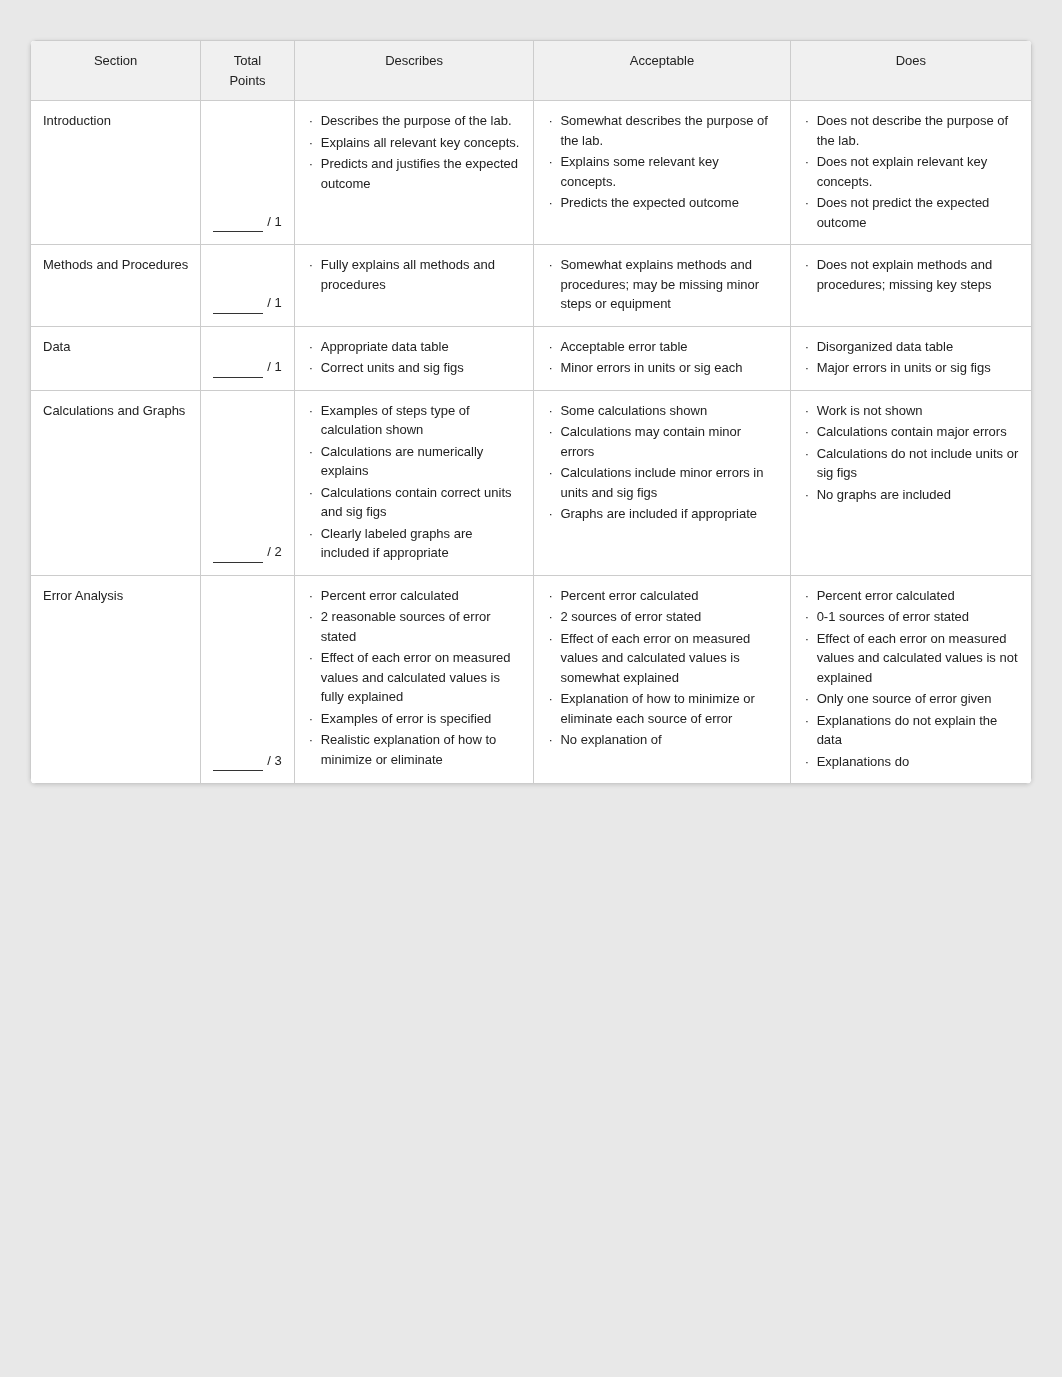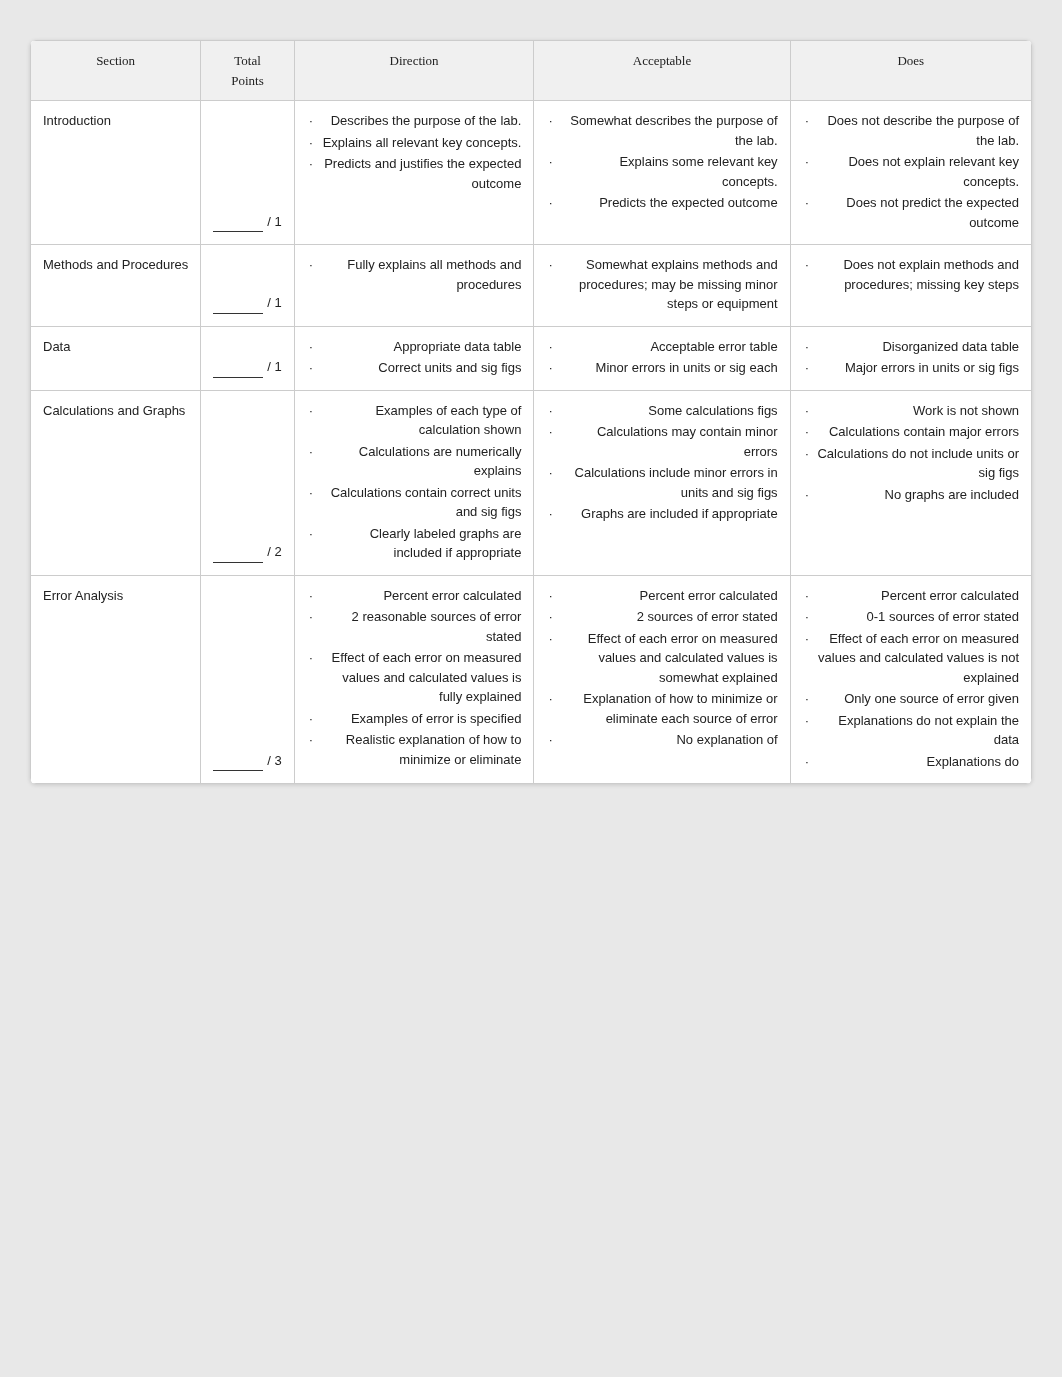"Section" th { font-family: Liberation Serif, serif -> none }
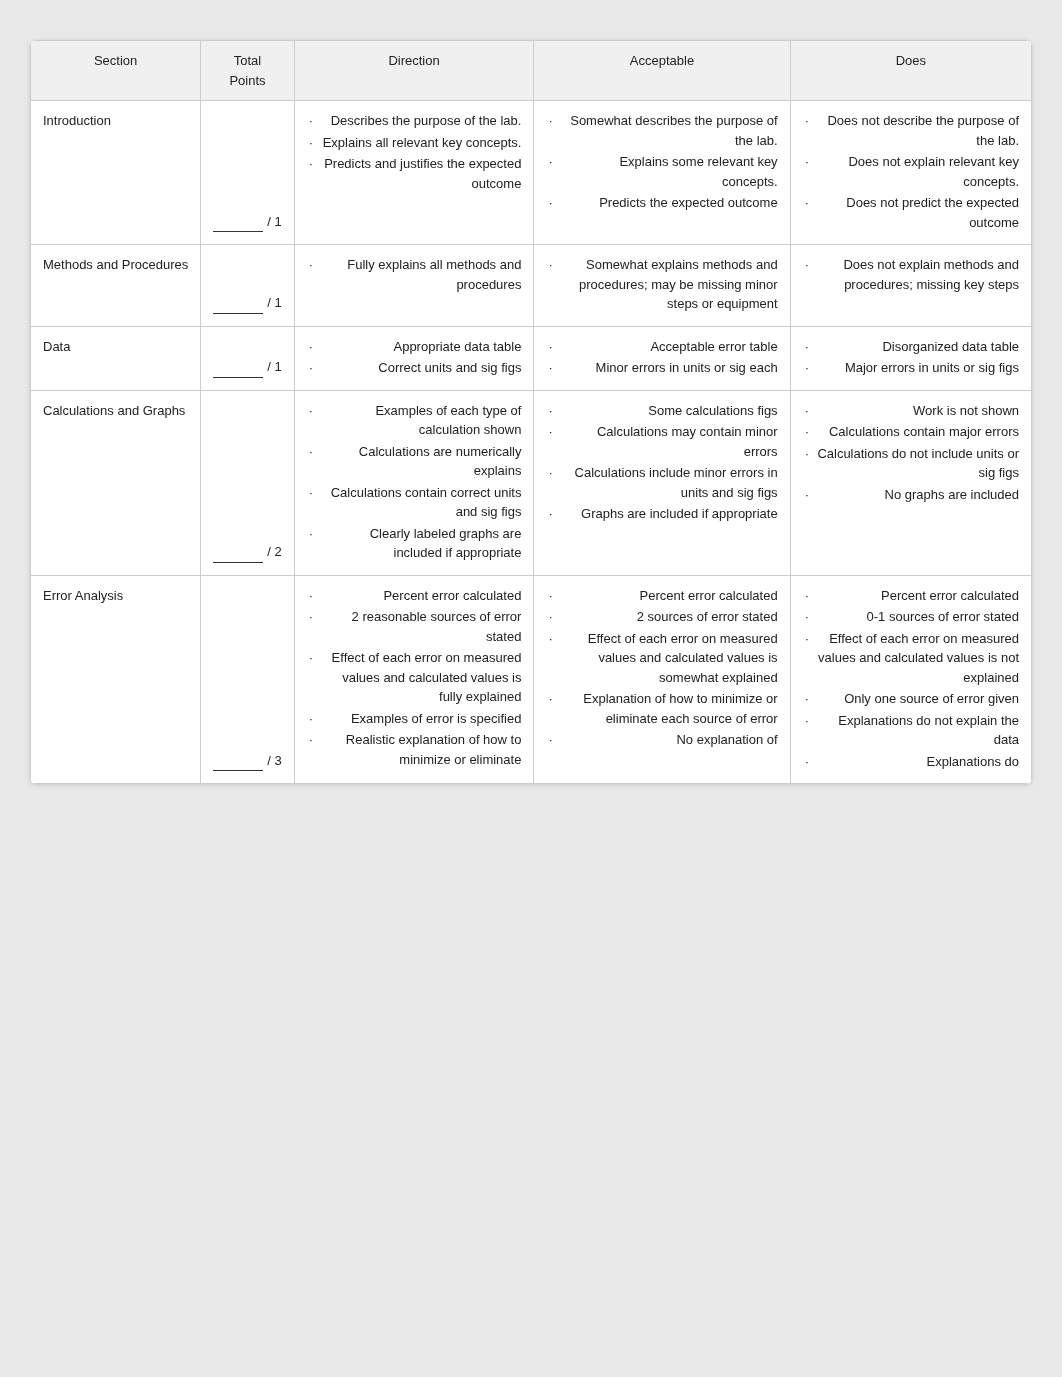"Direction" th { text: Direction -> Describes }
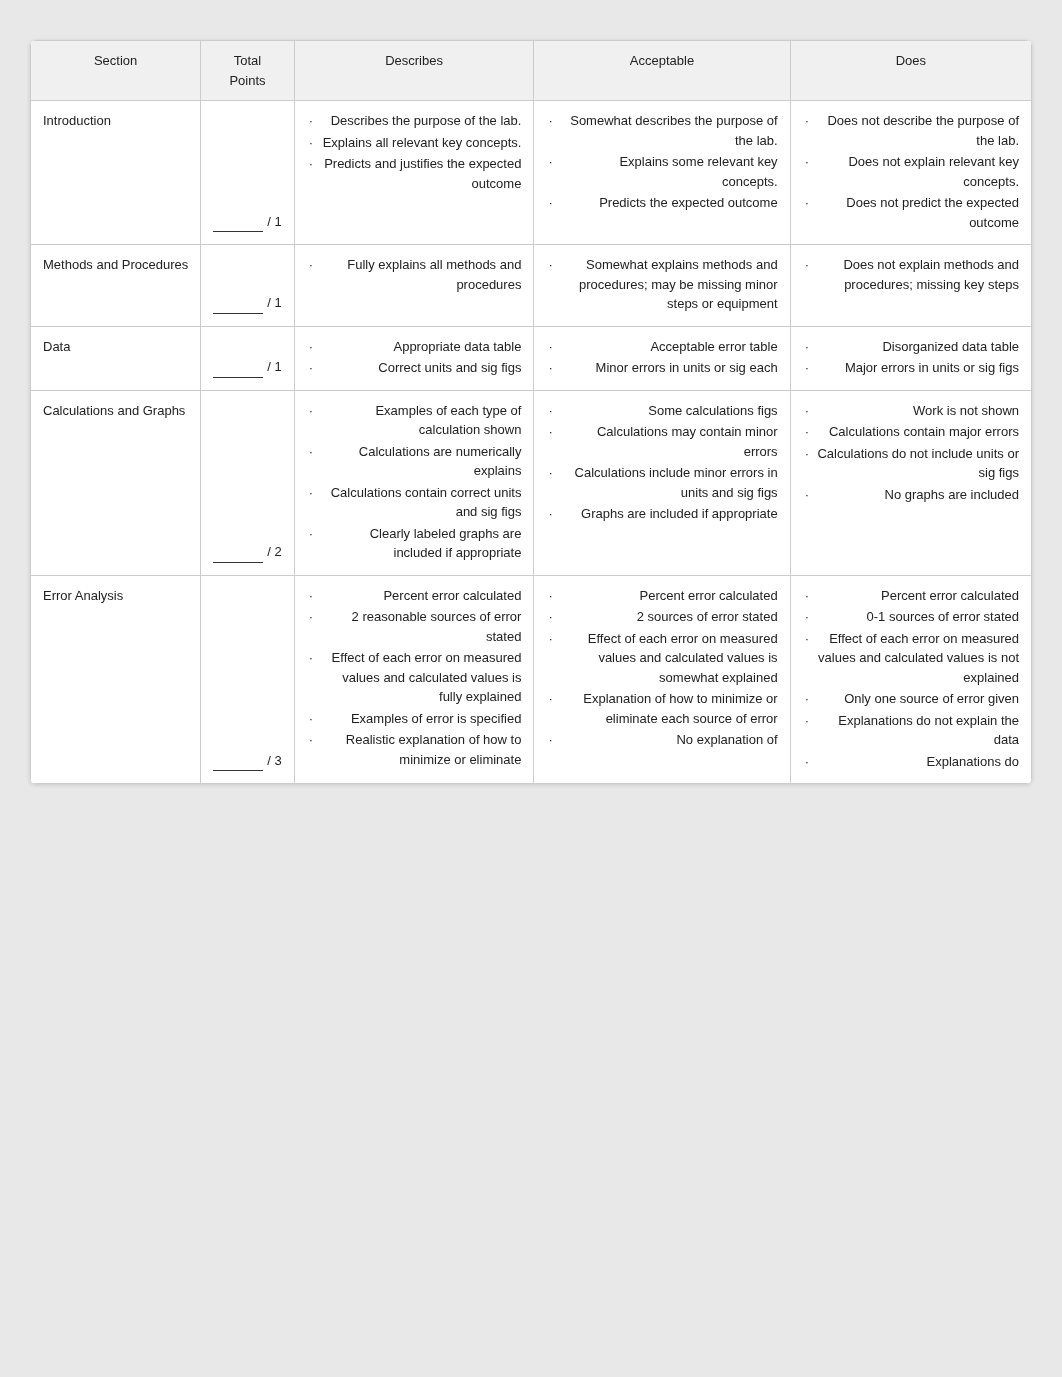"Describes the purpose of the" .bullet-list { text-align: right -> none }
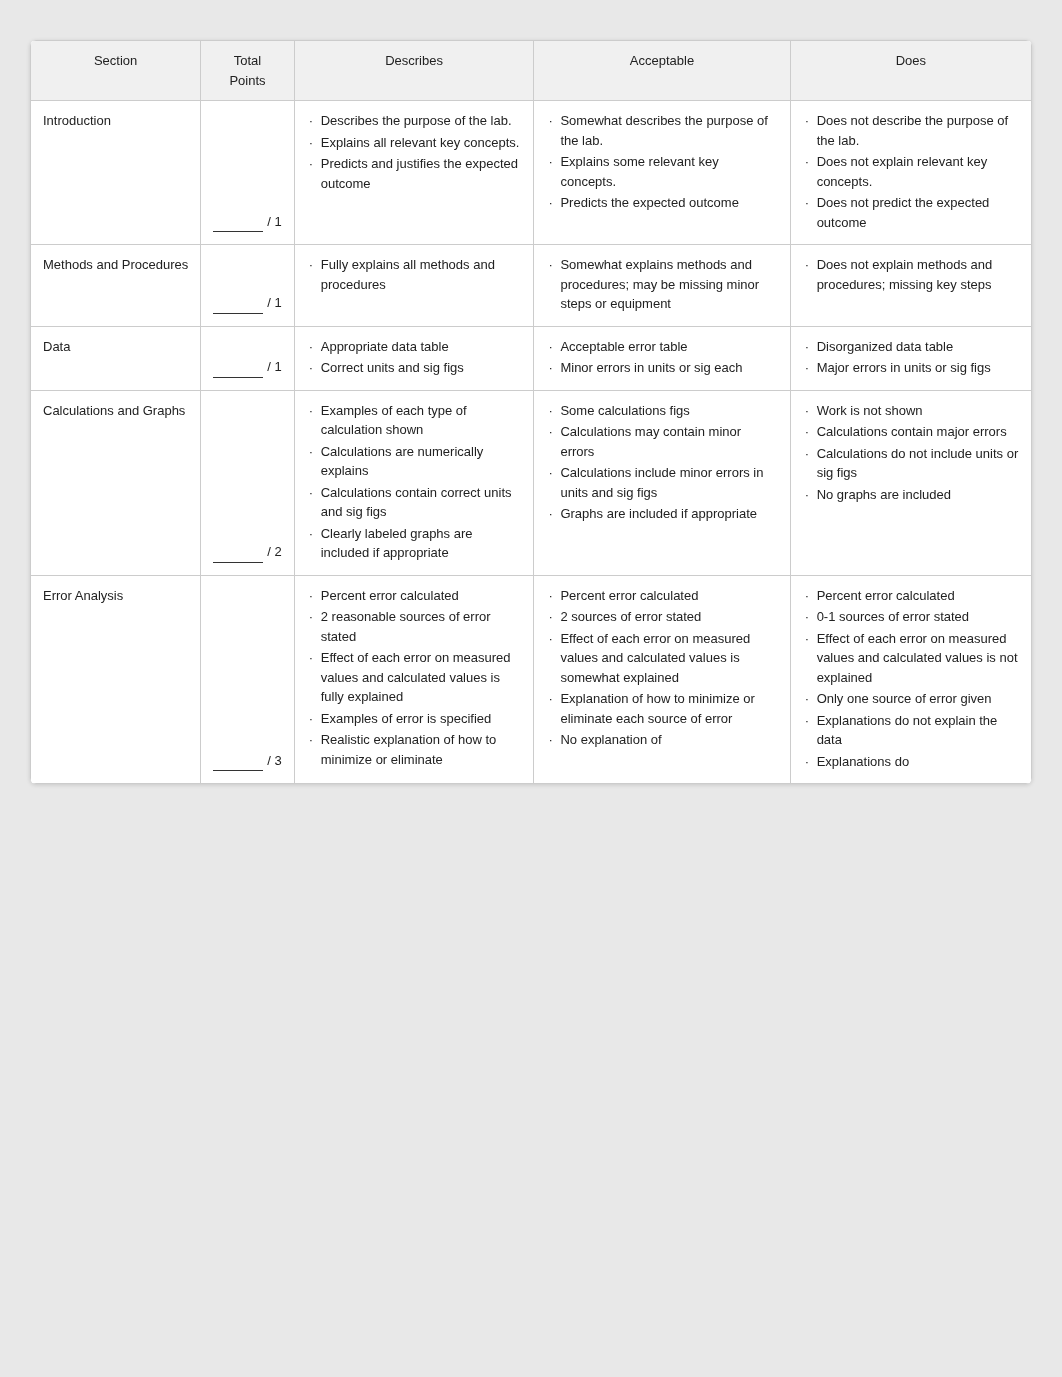"Examples of each type of" li { text: each -> steps }
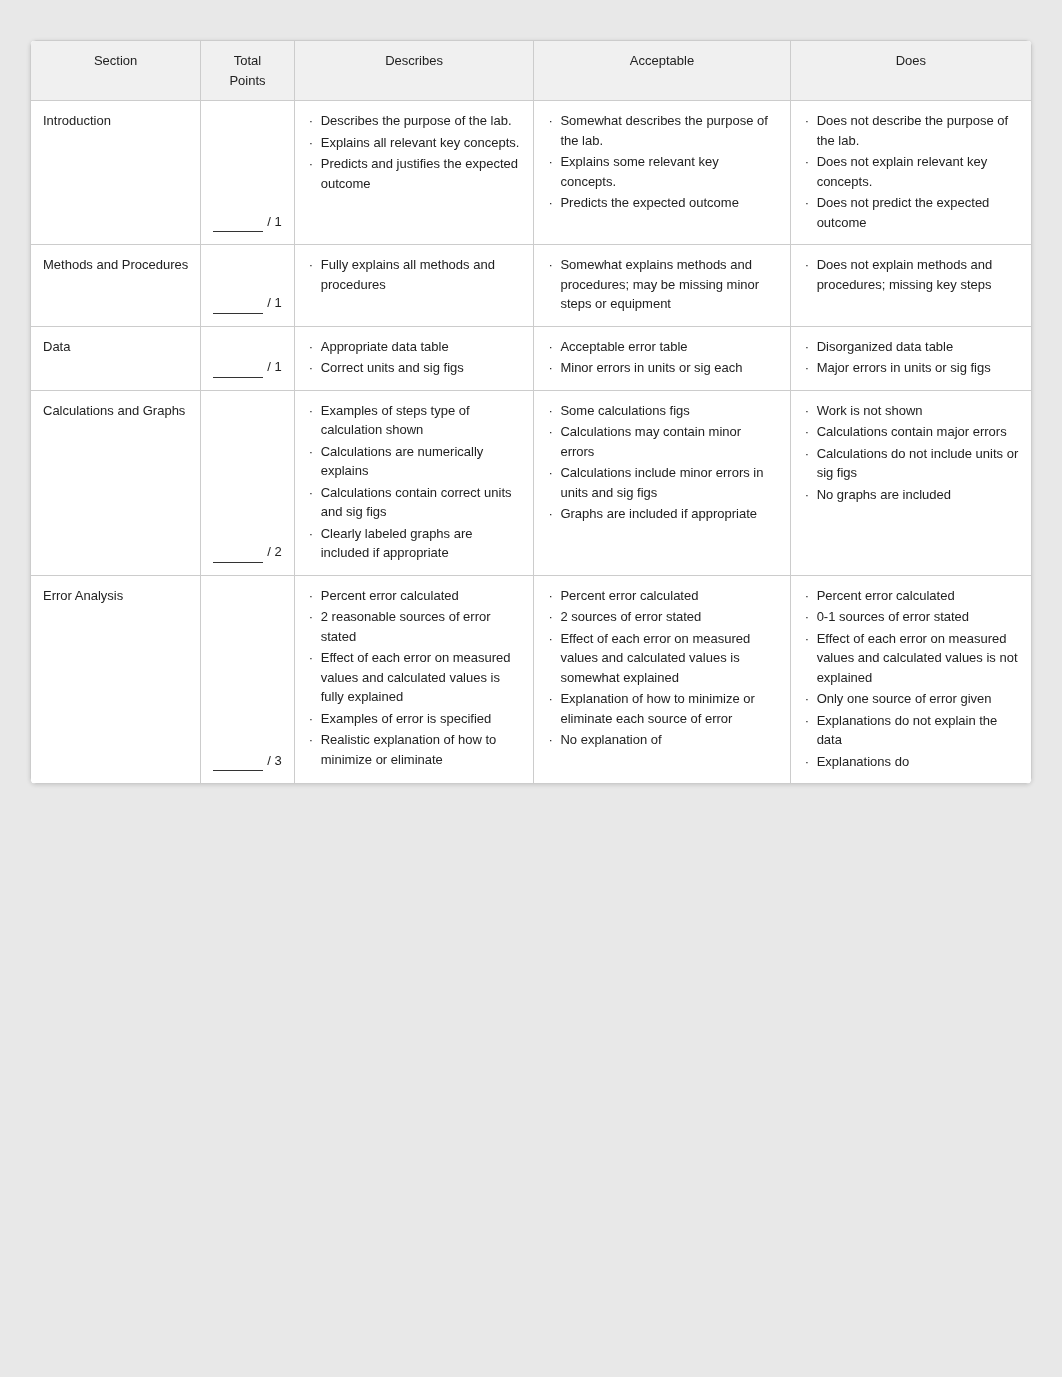"Some calculations figs" li { text: figs -> shown }
